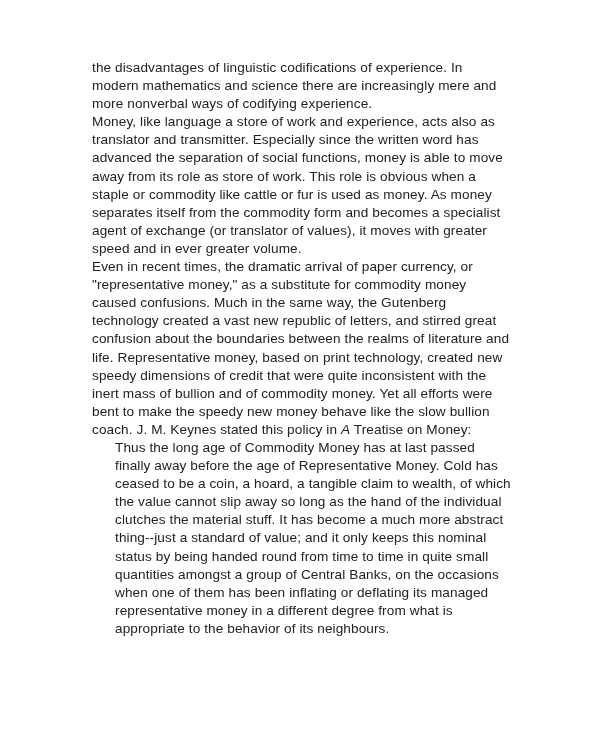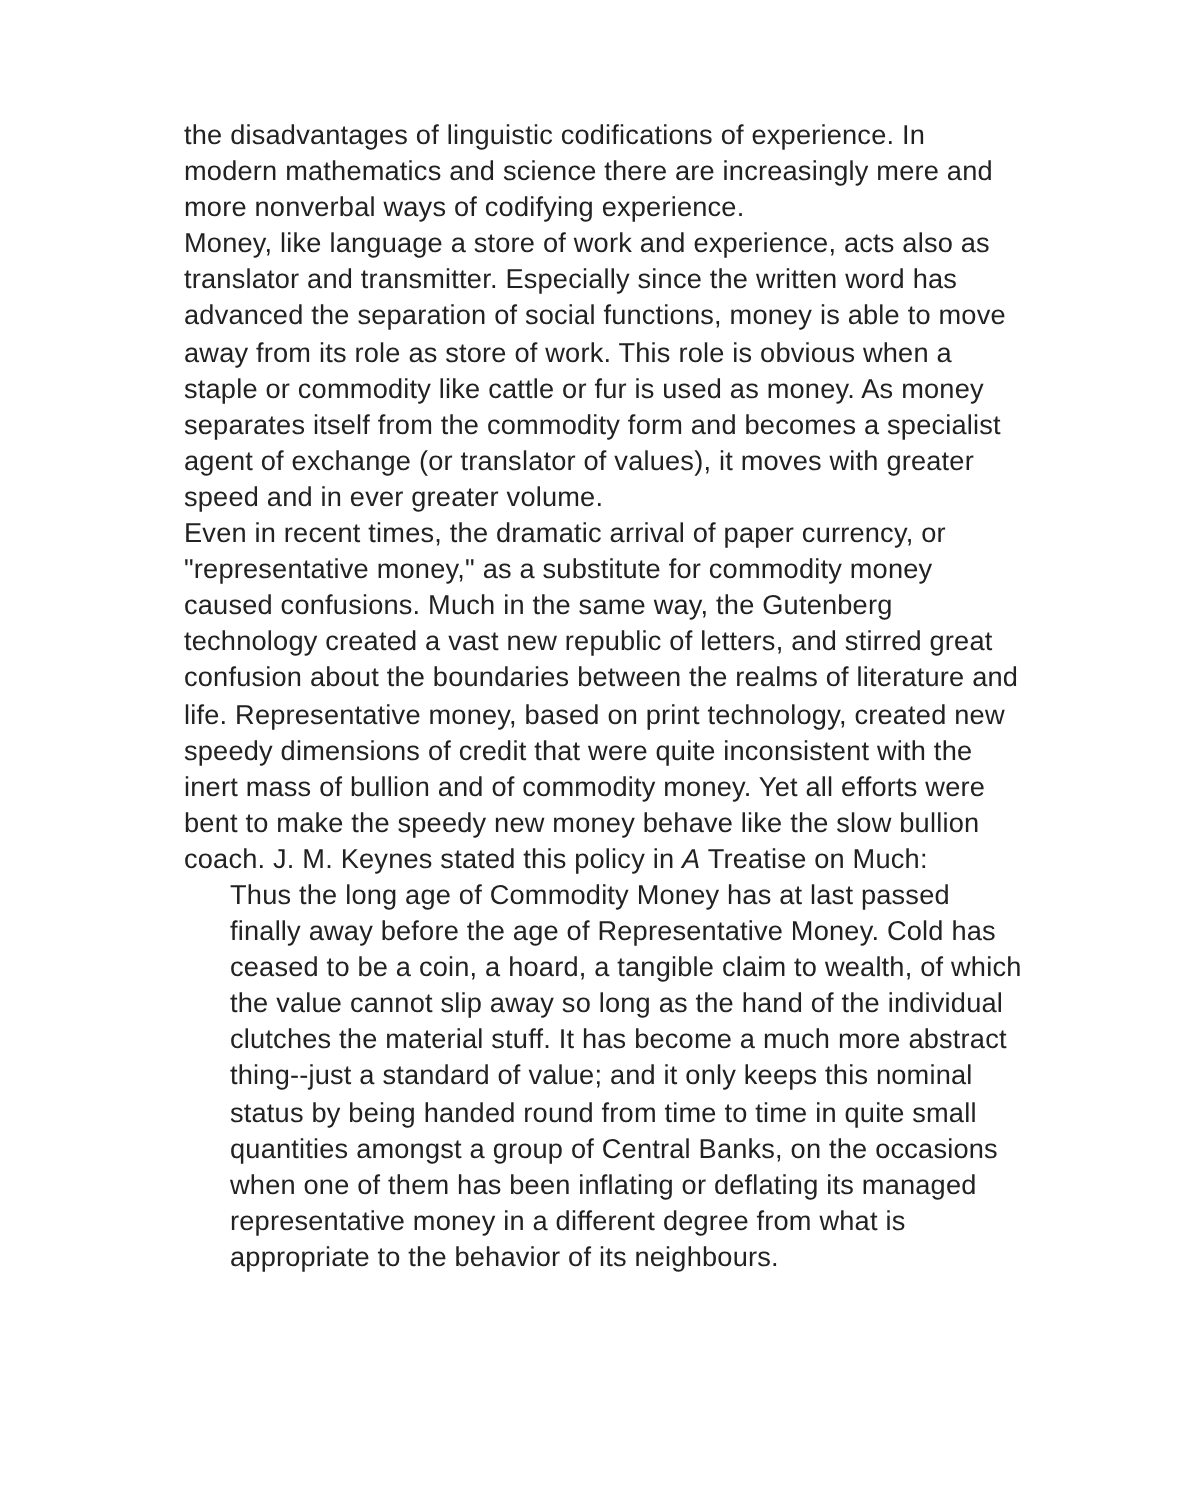"Treatise on Much:" span.pre { text: Much -> Money }
